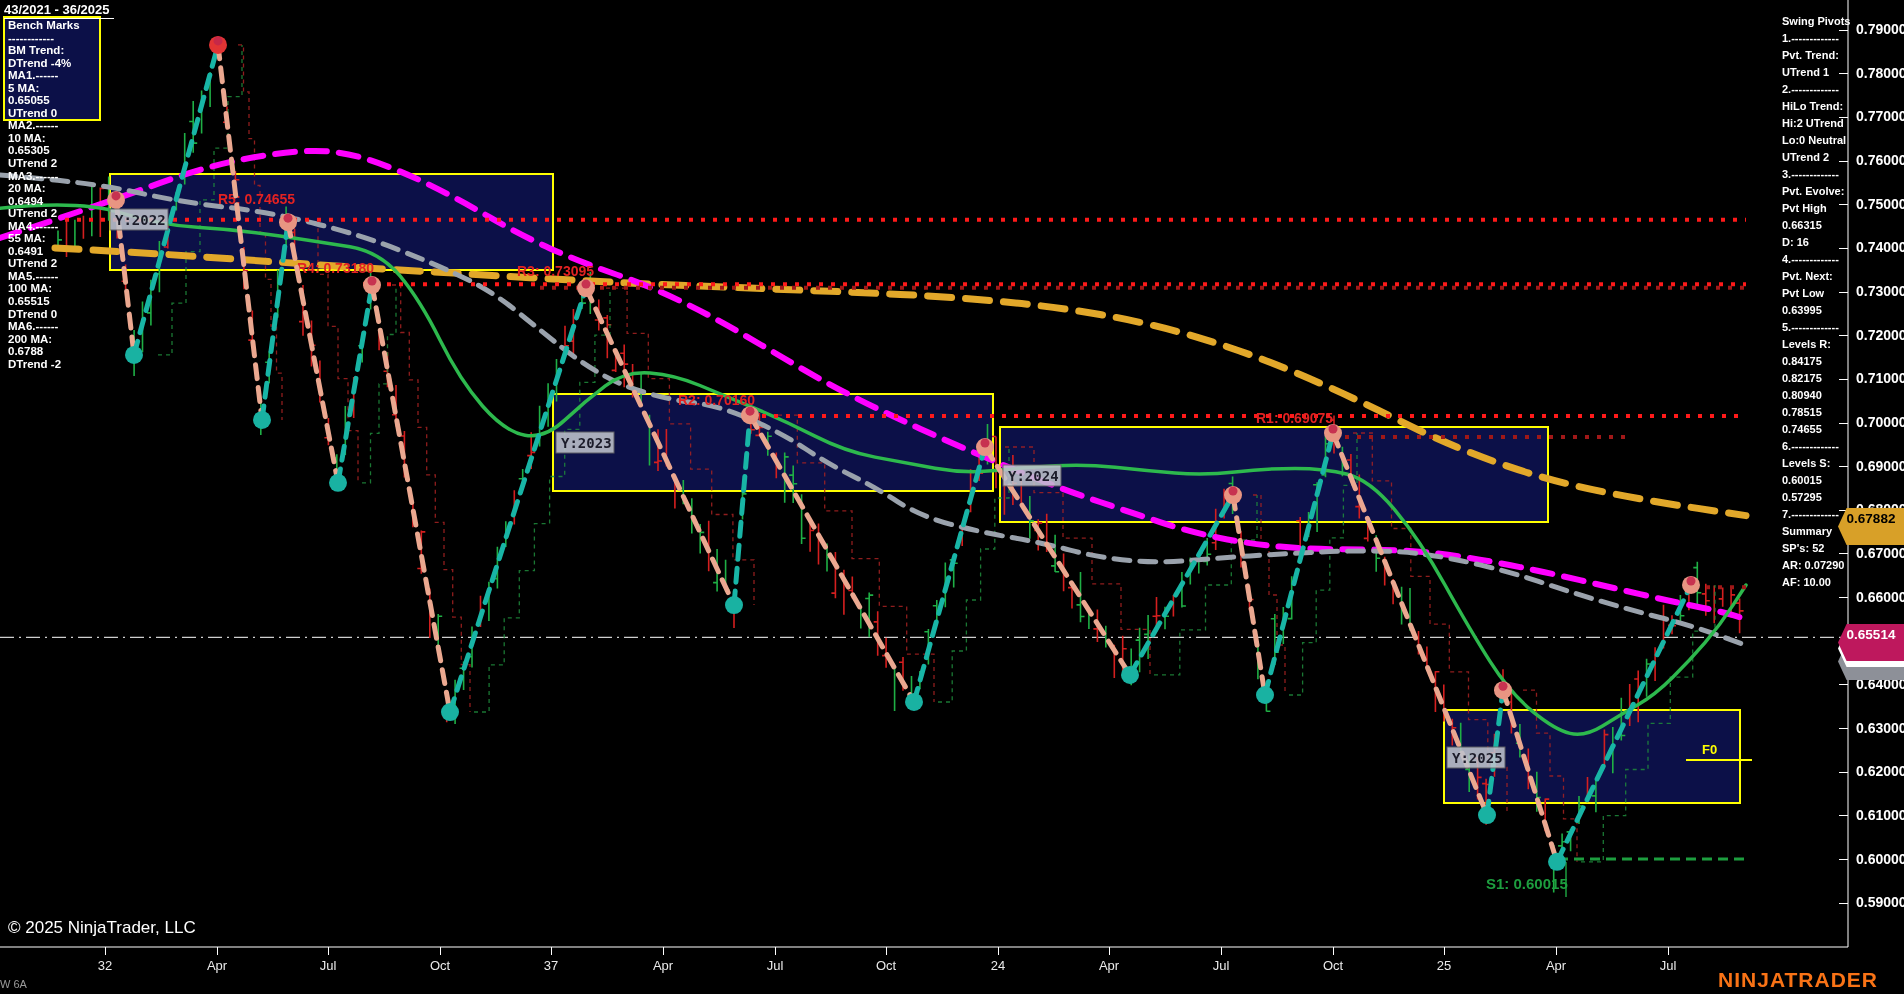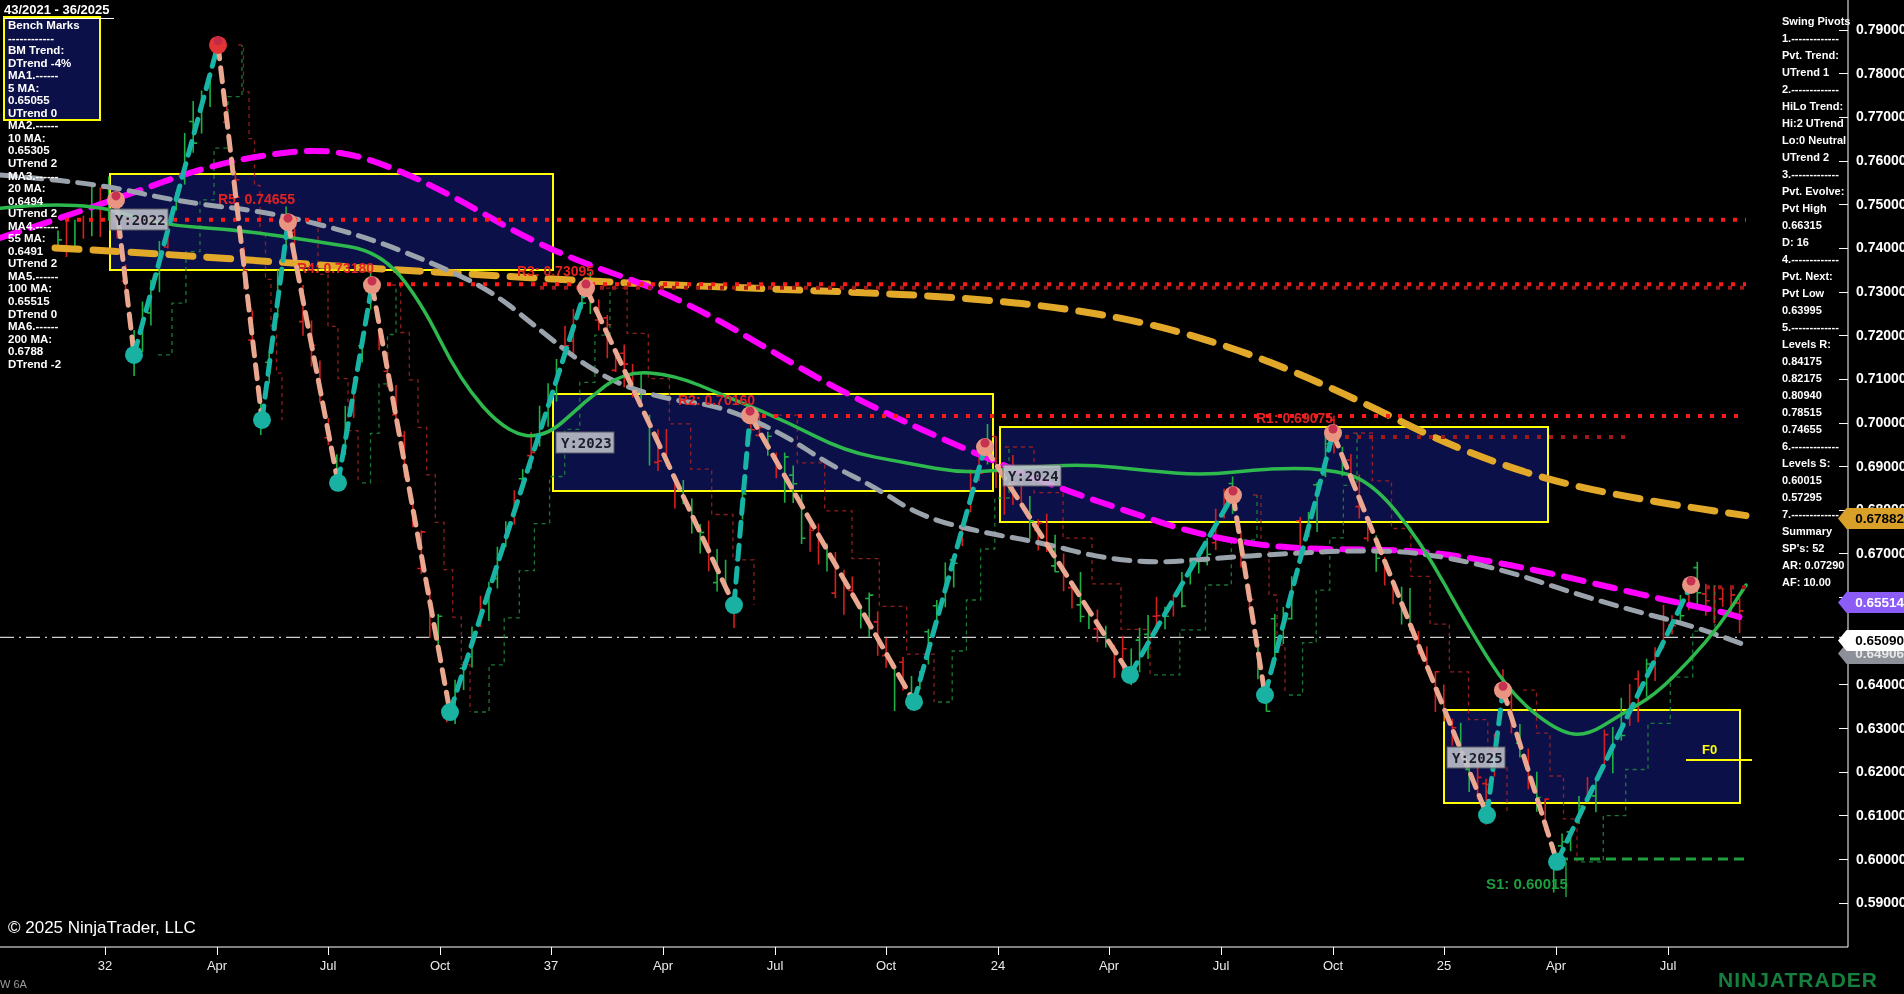"0.67882" .price-tag { height: 21px -> 37px; text-align: right -> center }
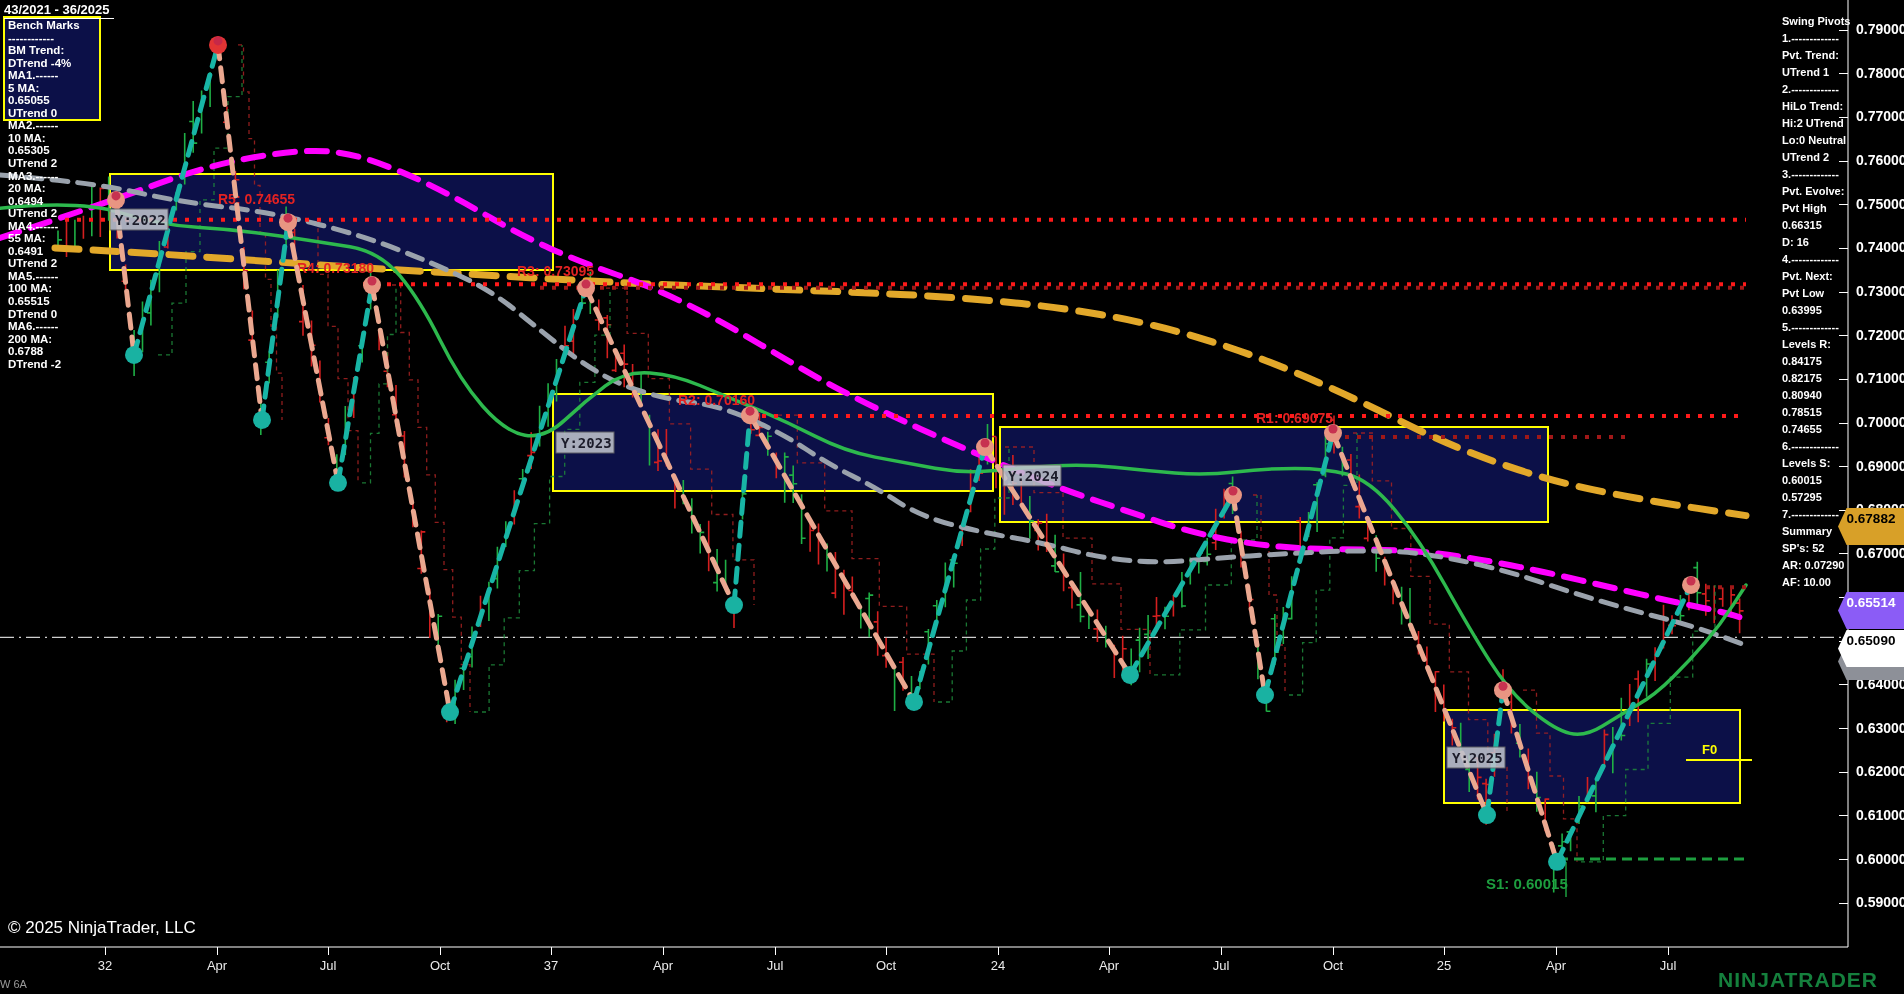"0.65514" div.price-tag { background: #8b5cf6 -> #be185d; top: 592px -> 624px }
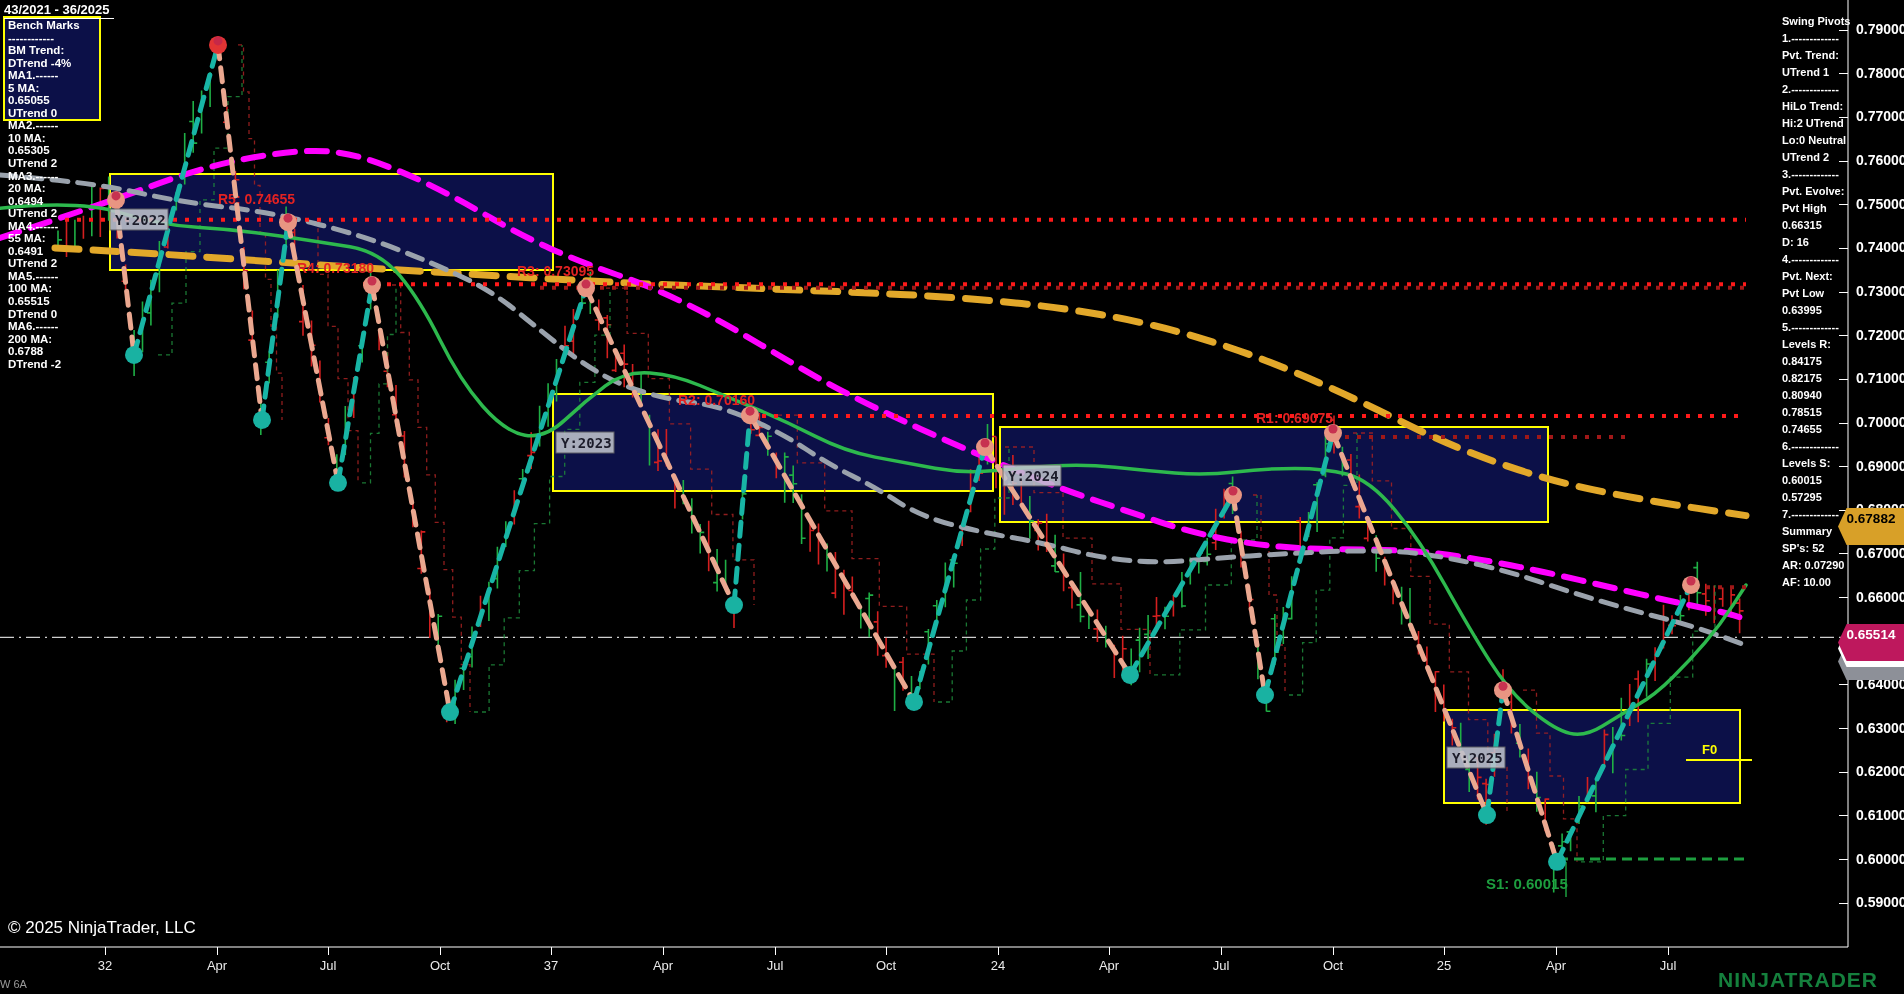"NINJATRADER" #brand { color: #15803d -> #f97316 }
